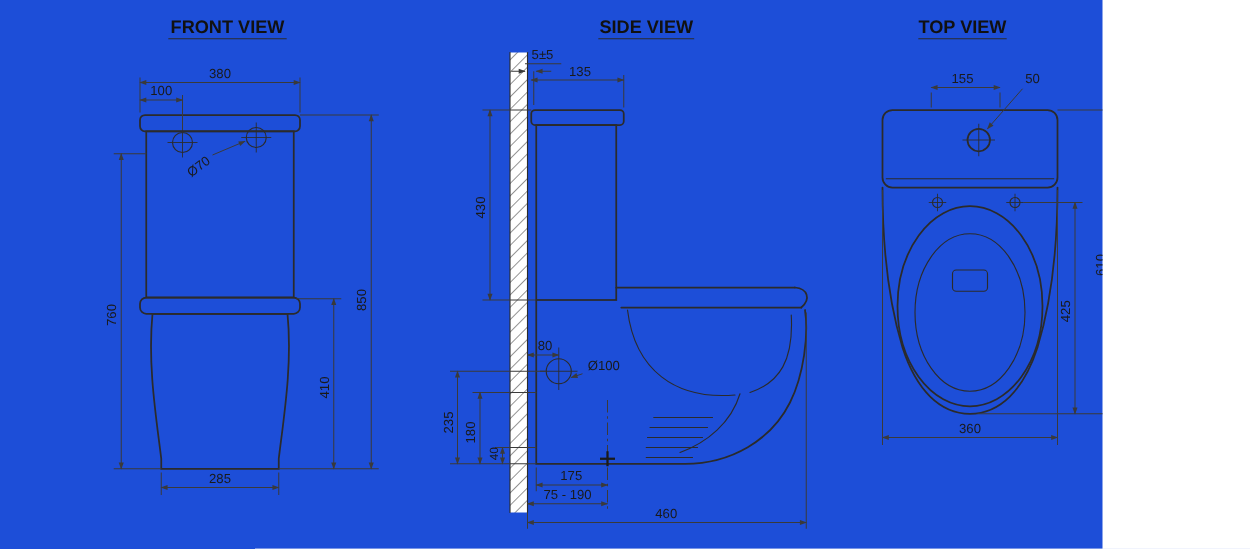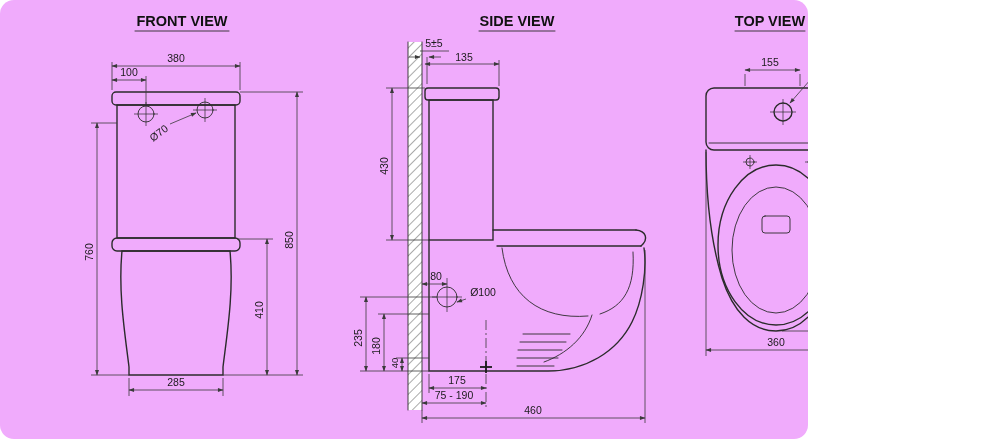"FRONT VIEW" #stage { background: #f0abfc -> #1d4ed8; border-radius: 14px -> none; width: 808px -> 882px }
